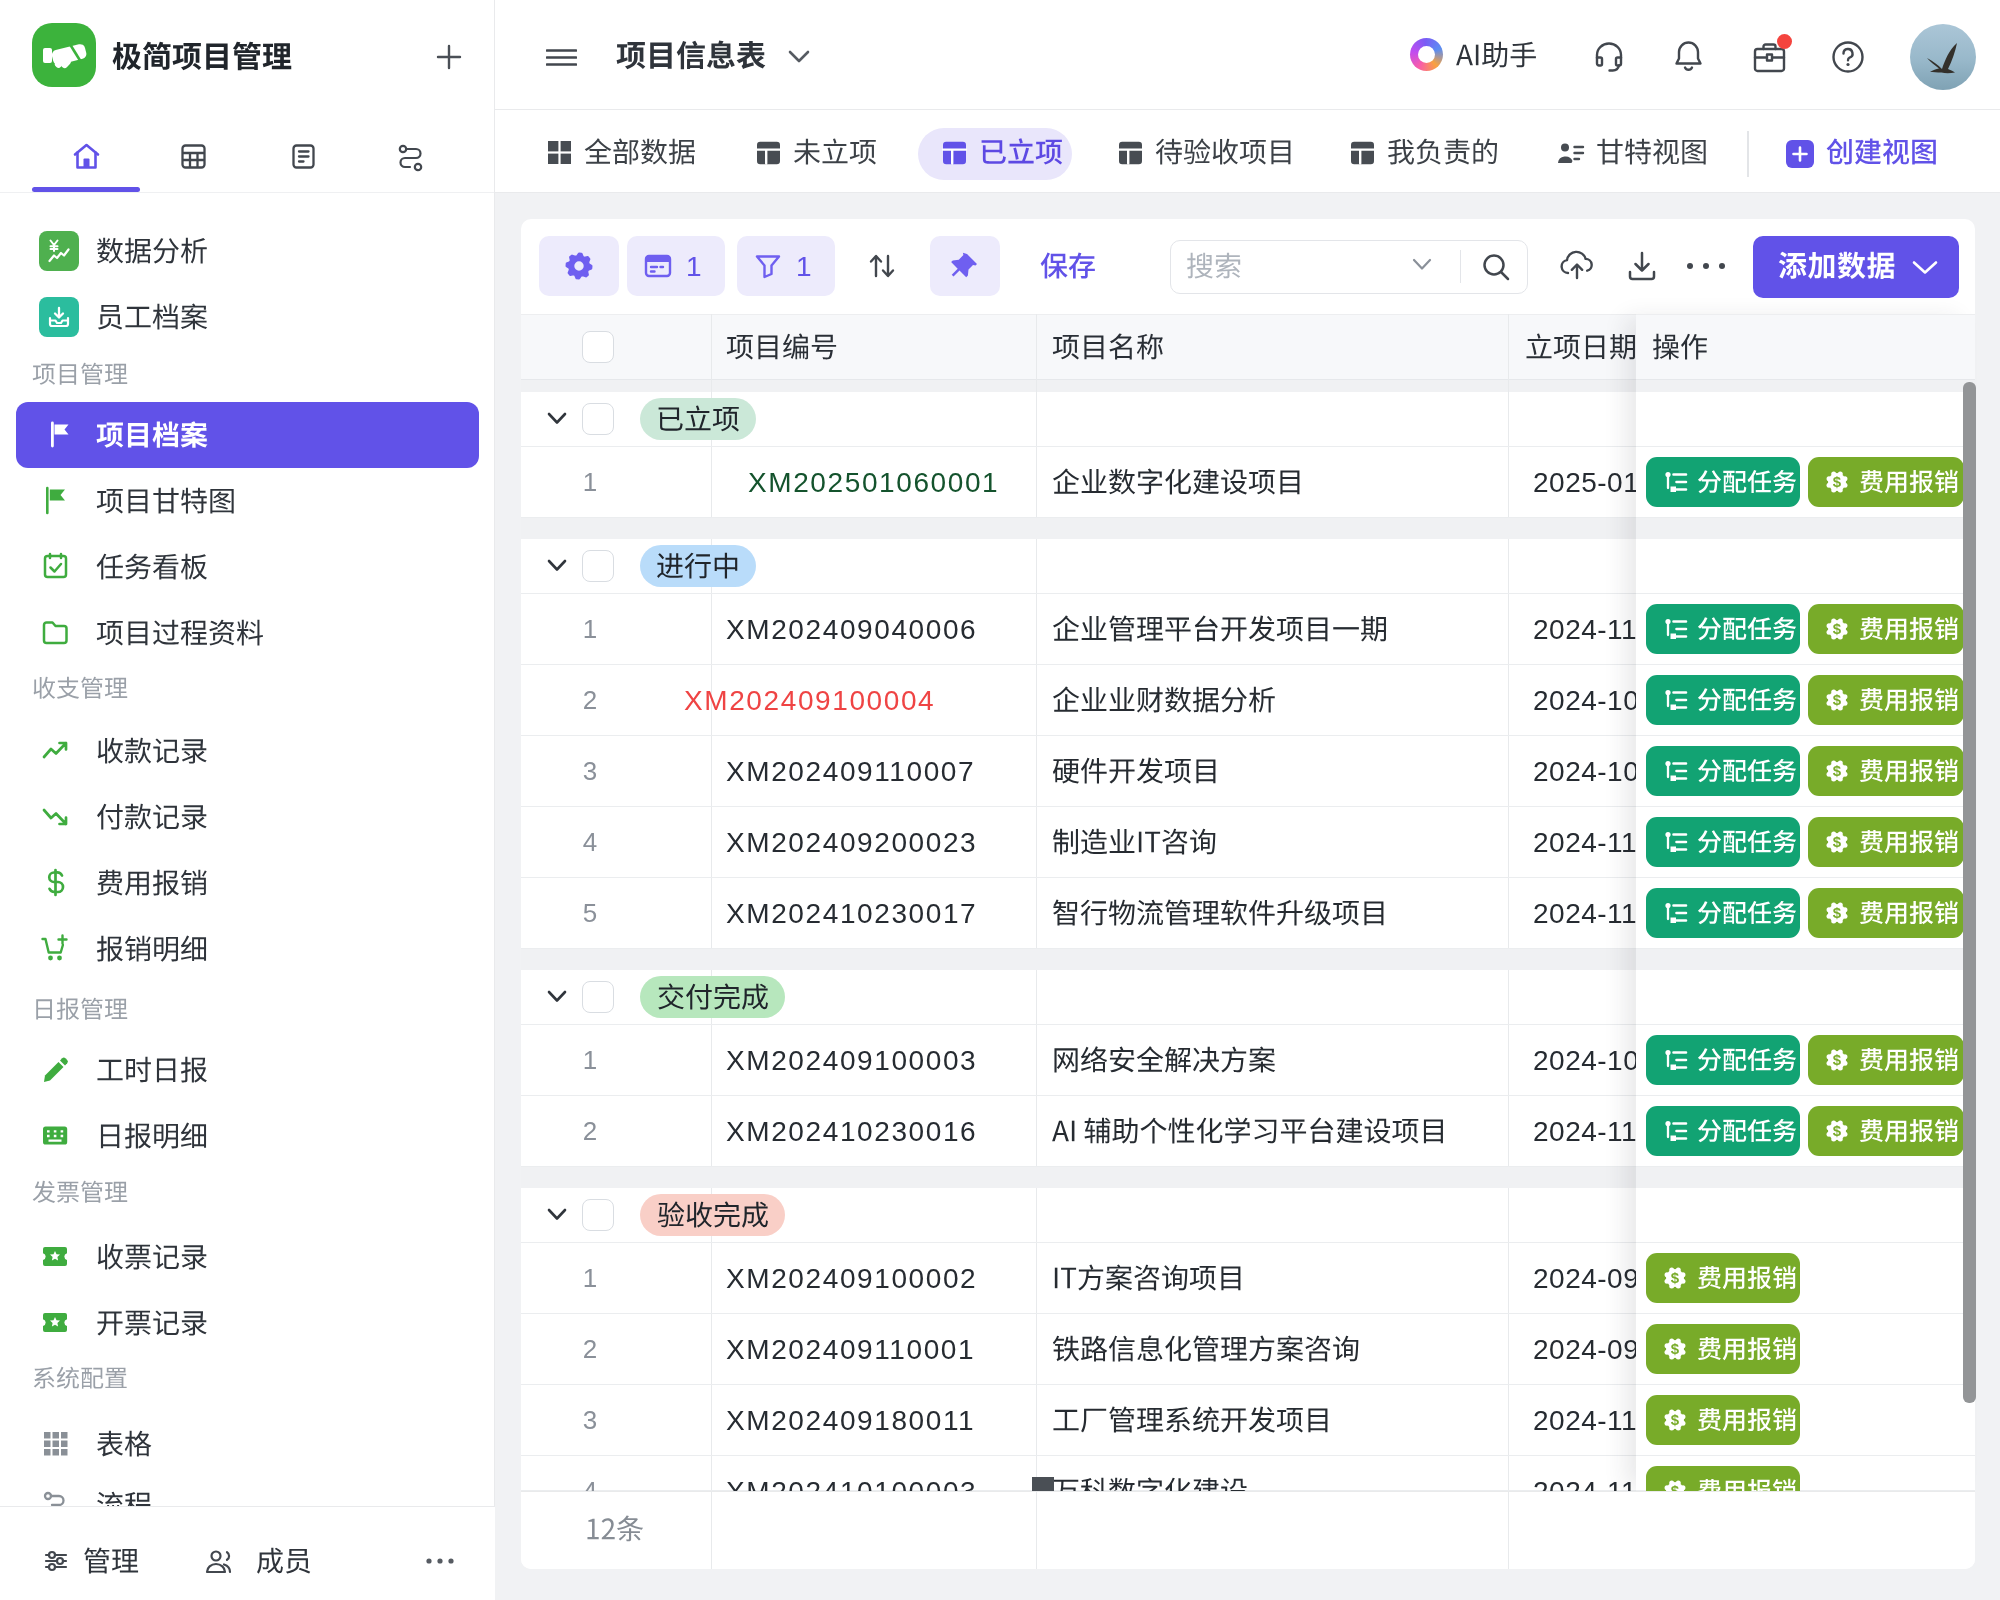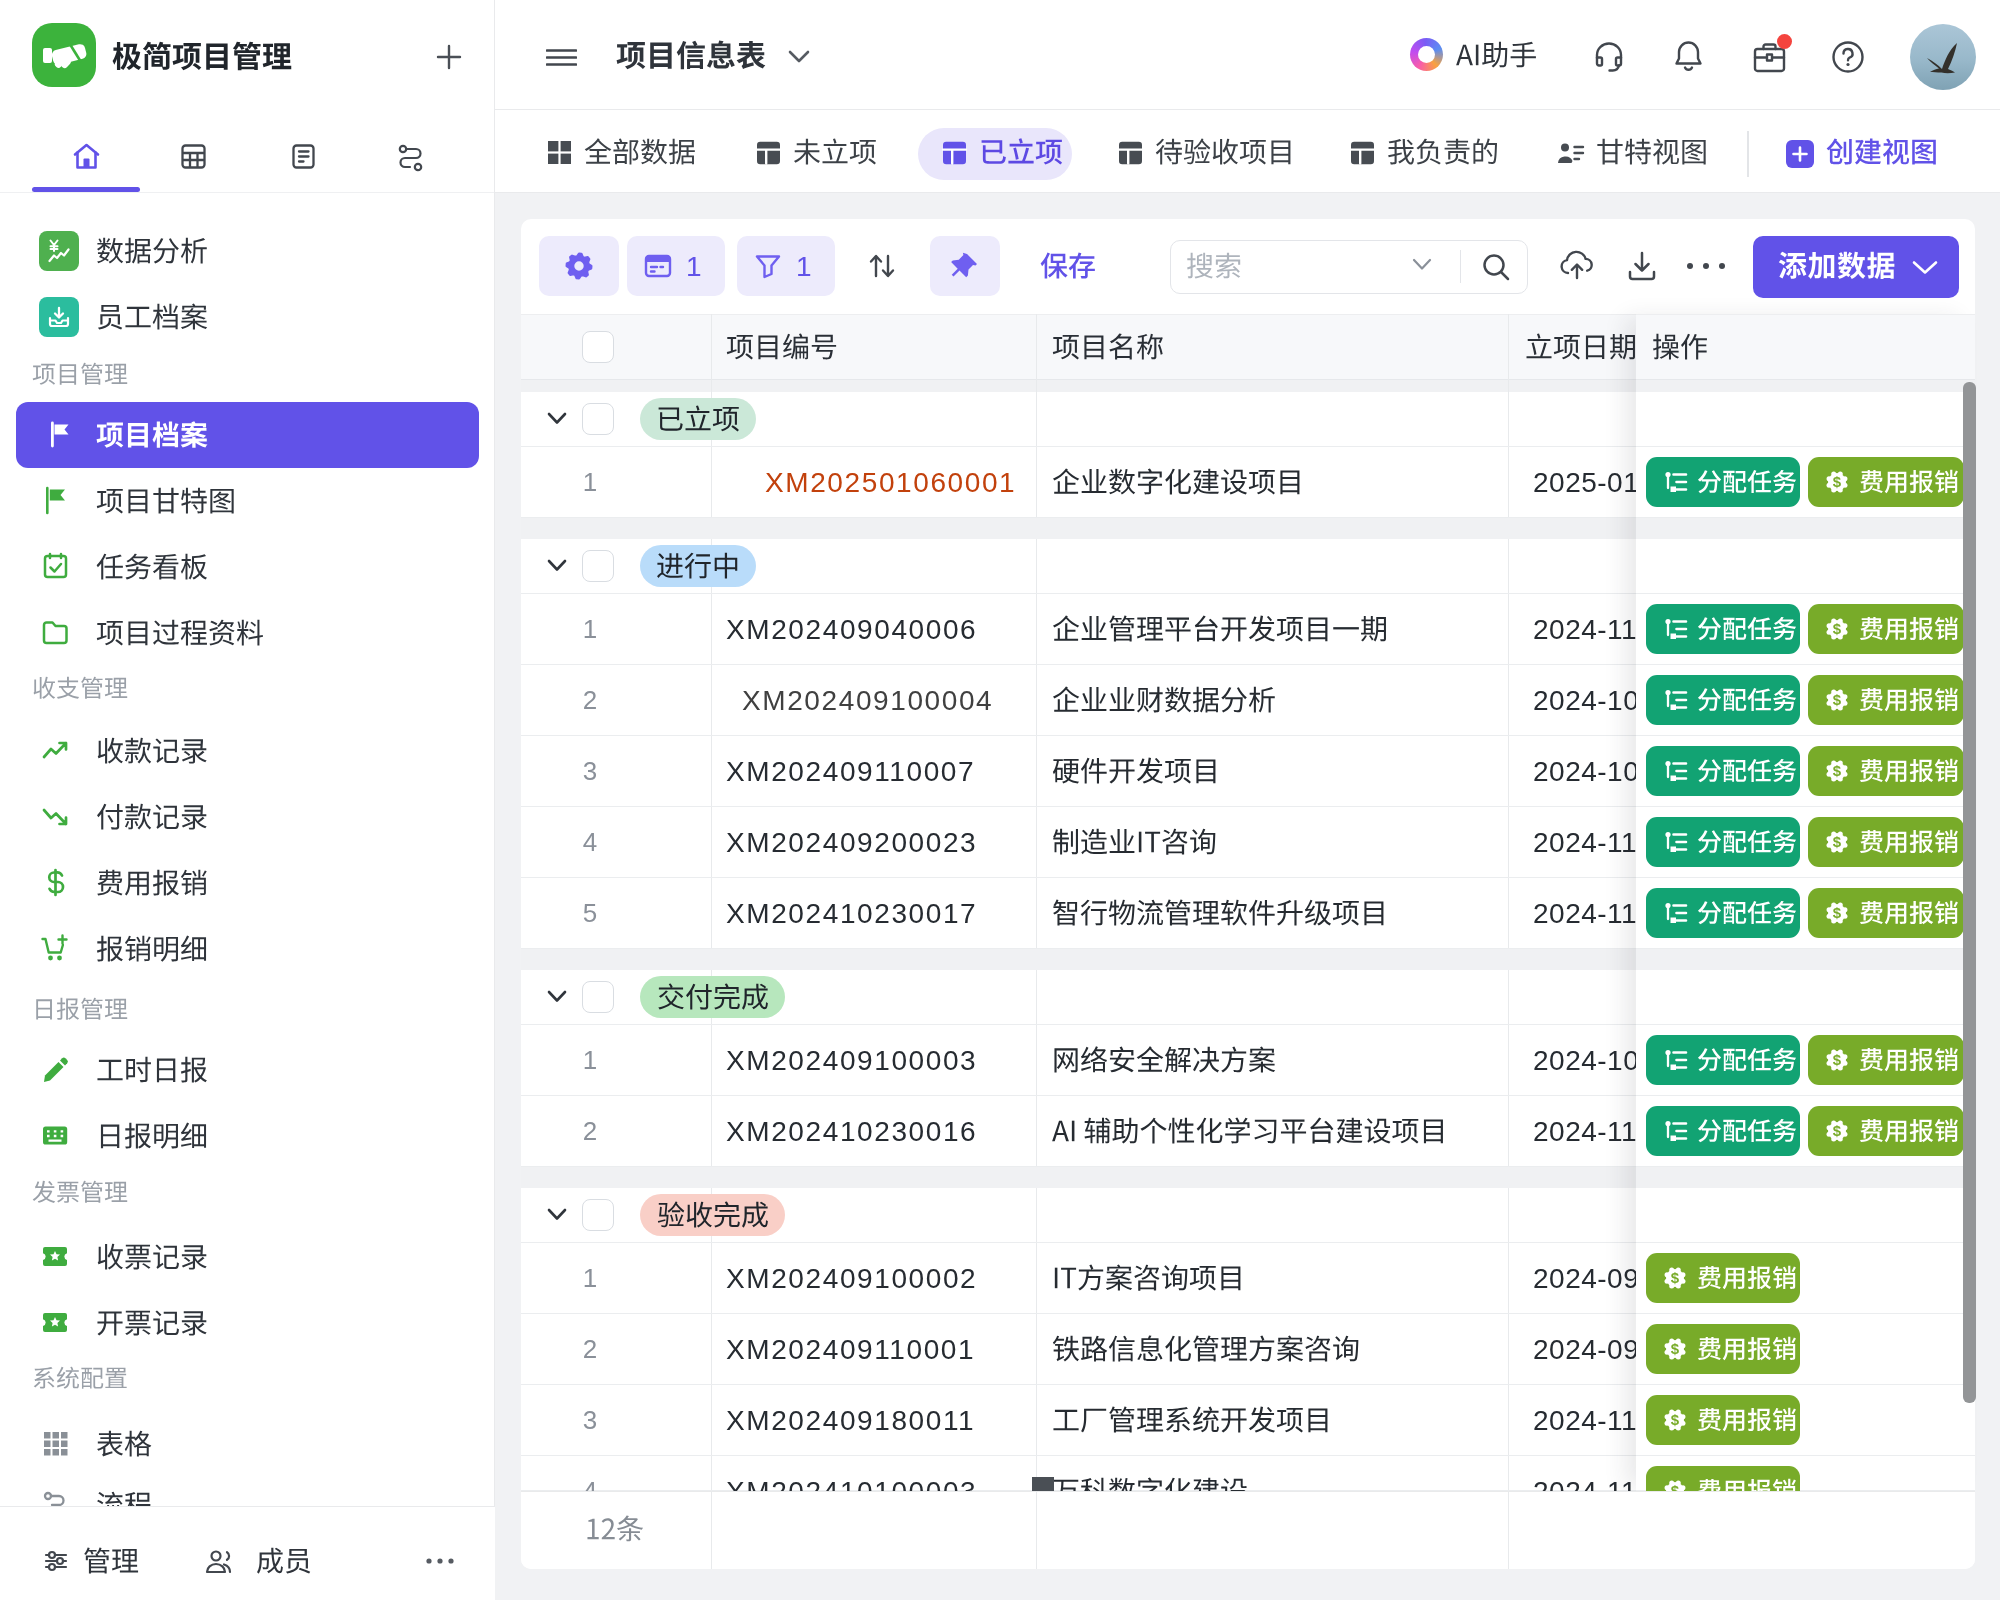"XM202501060001" div { color: #c2410c -> #14532d; left: 765px -> 748px }
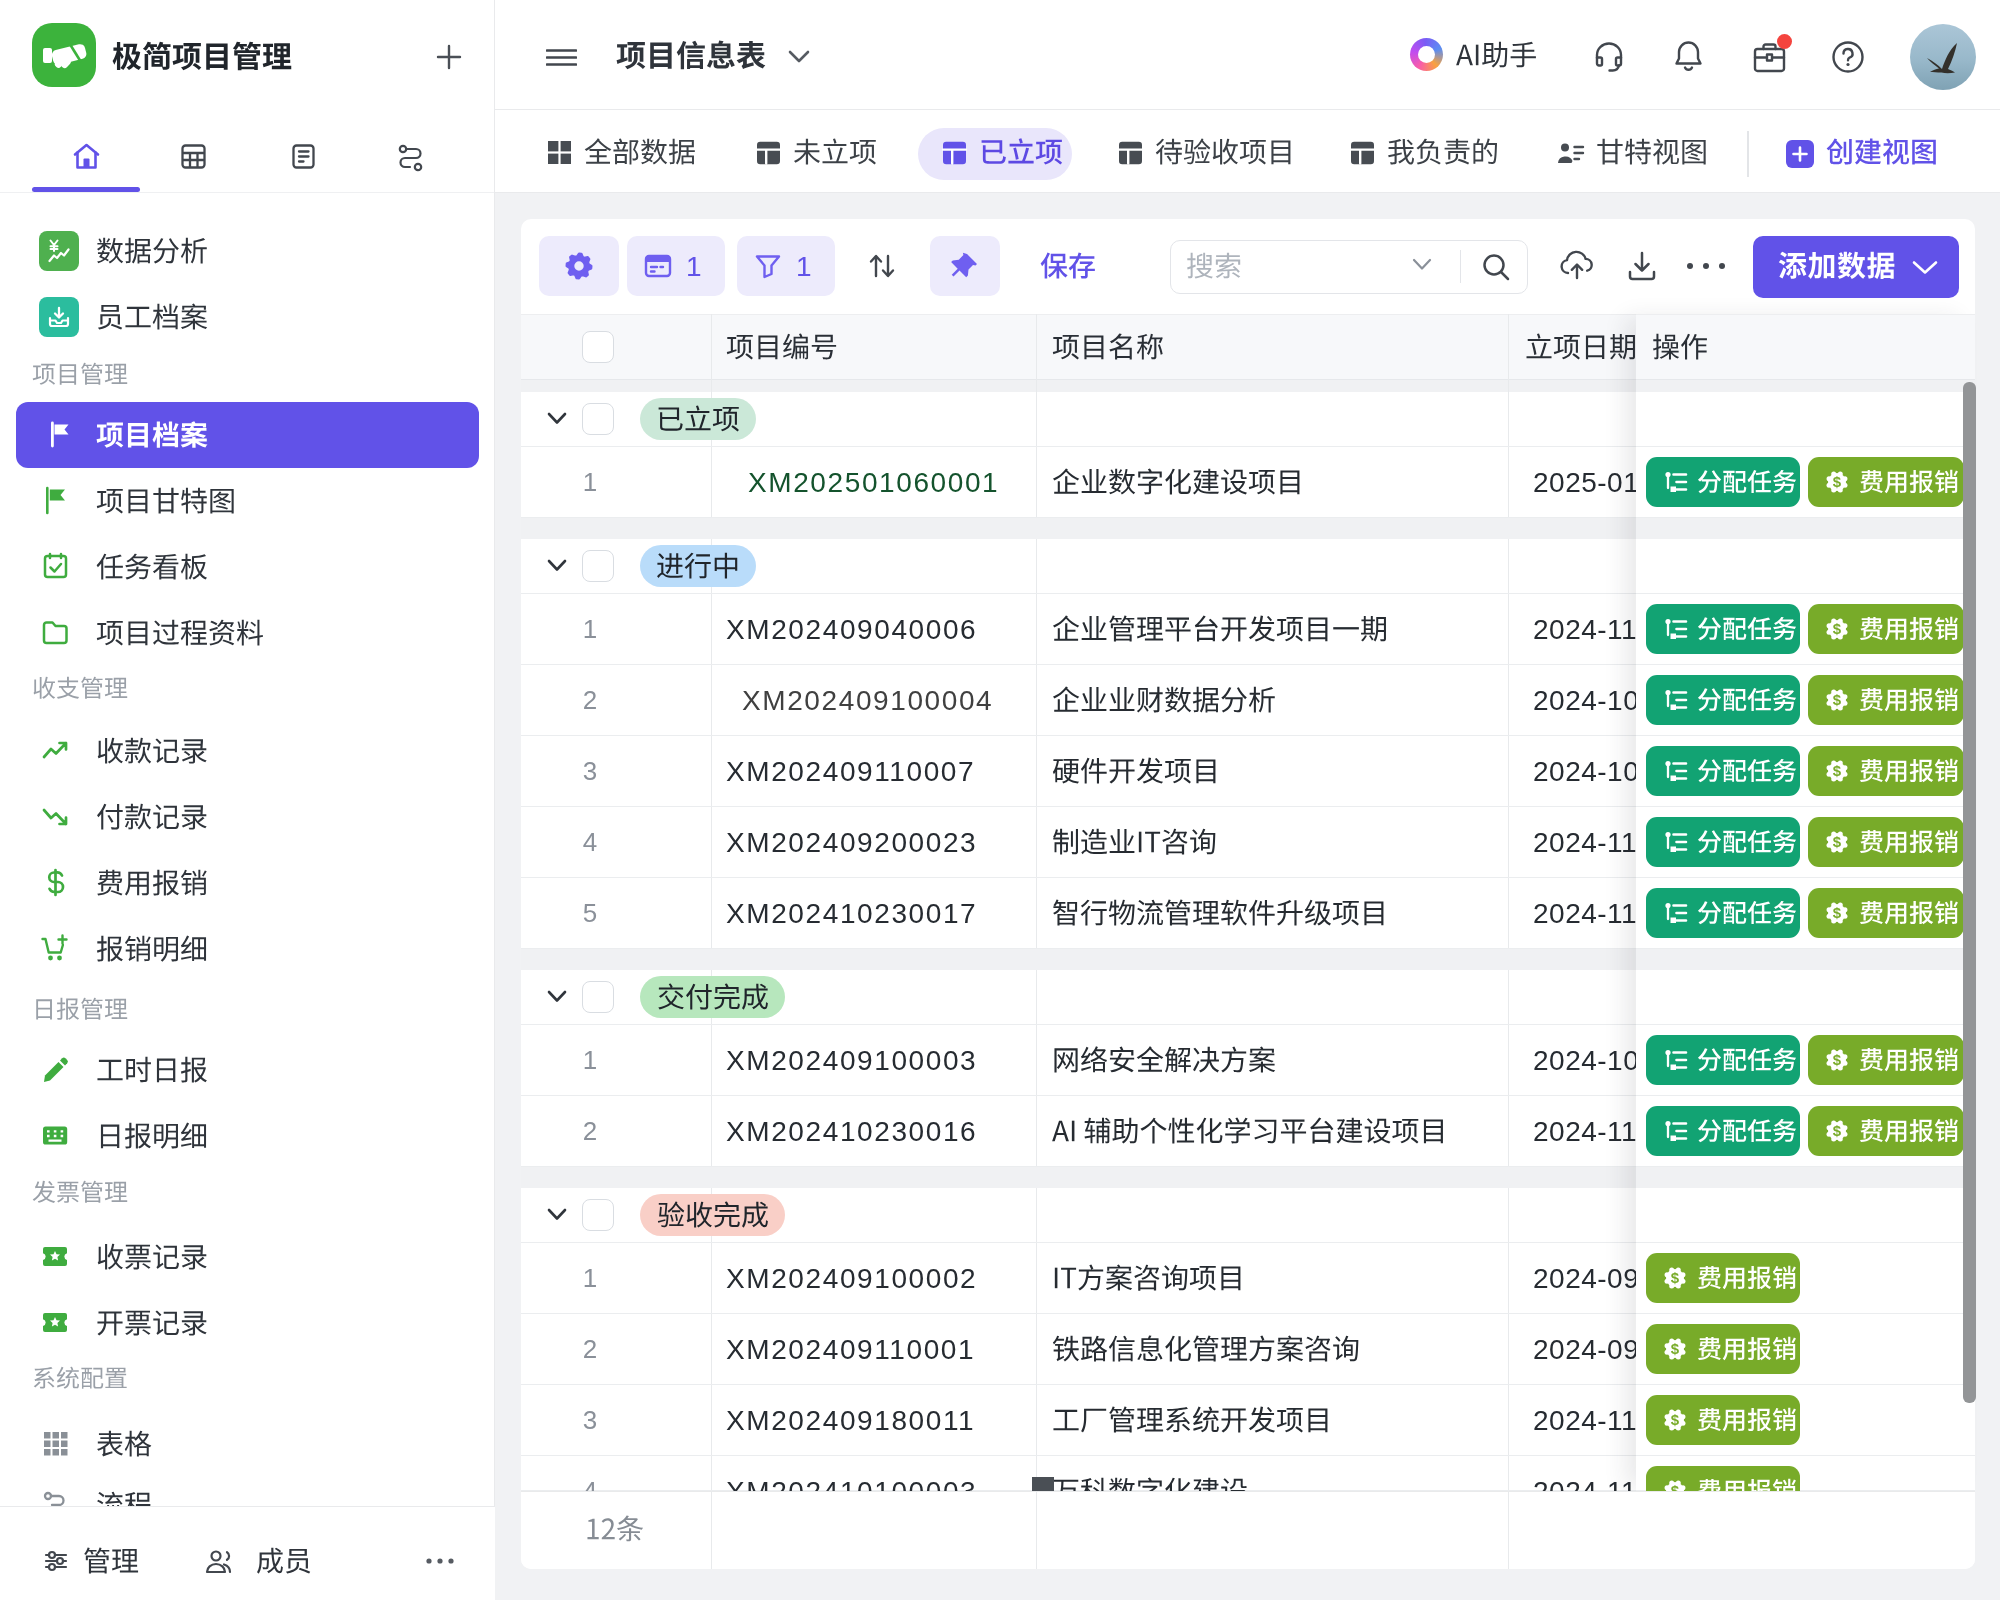"XM202409100004" div { color: #404040 -> #ef4444; left: 742px -> 684px }
